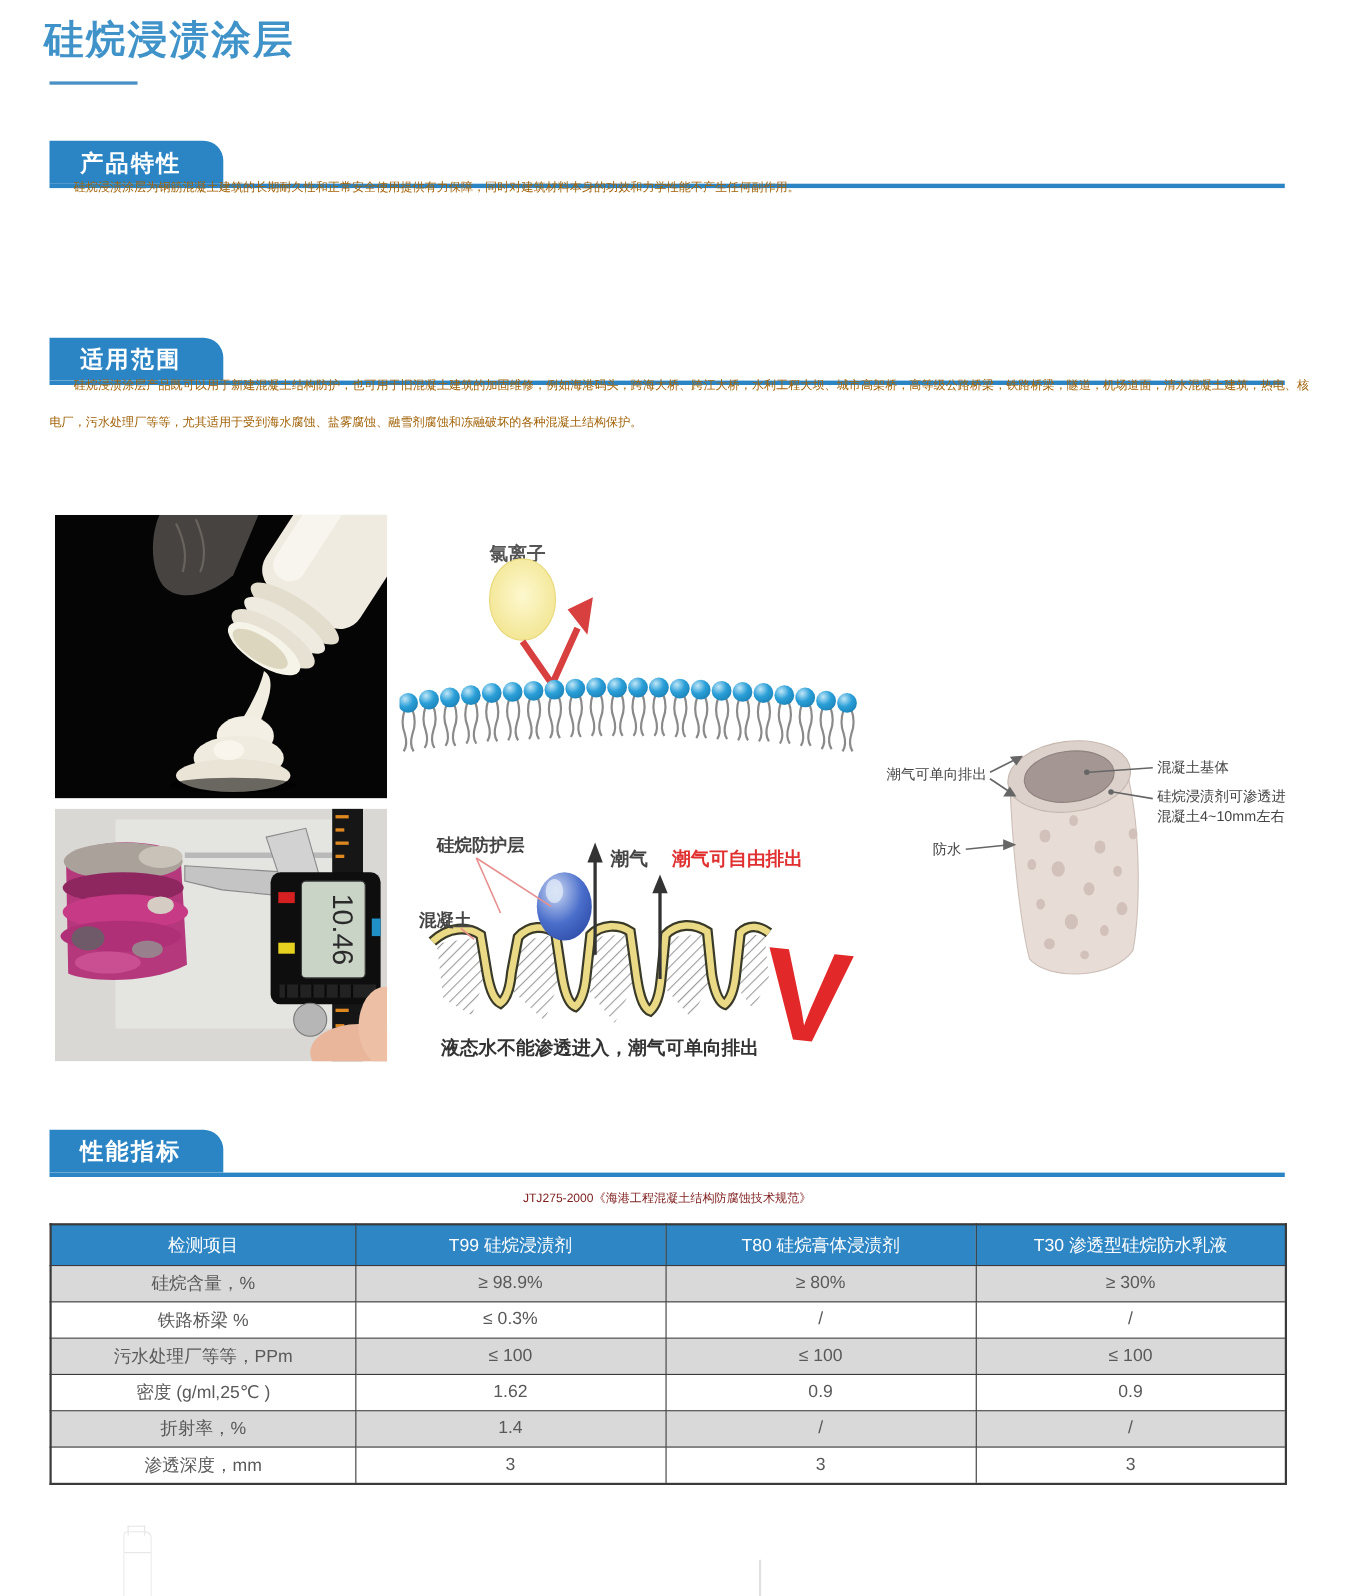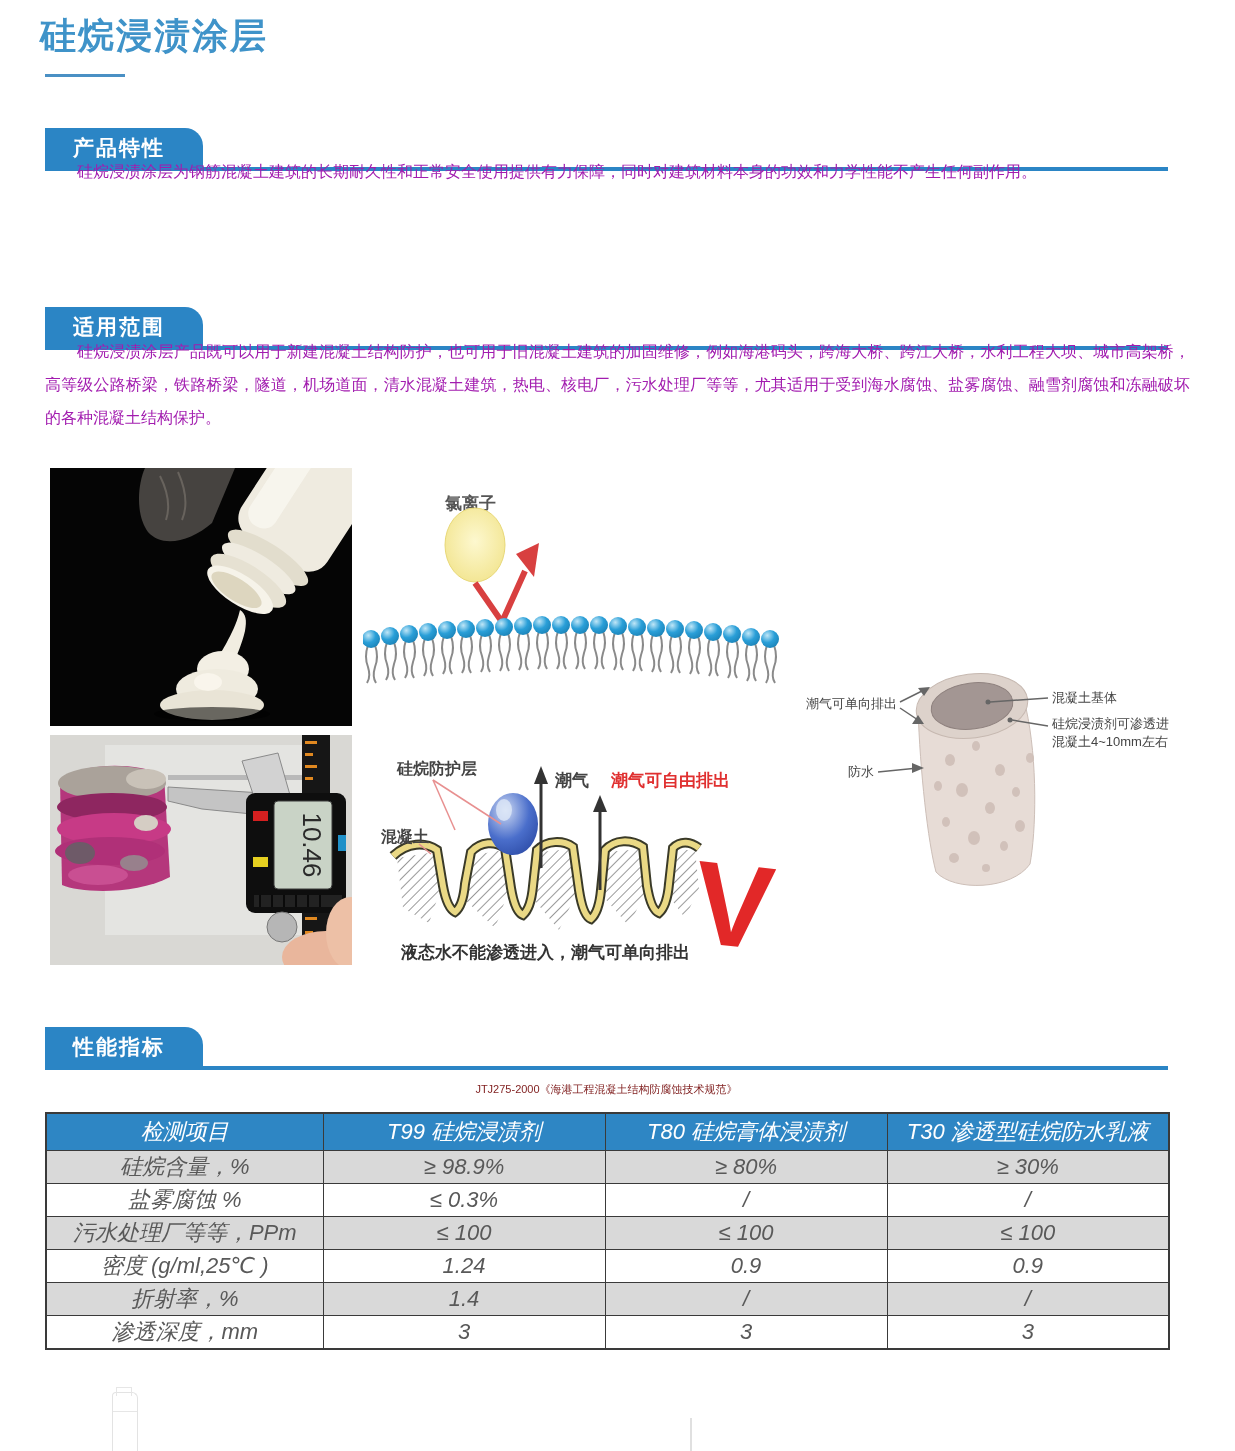"硅烷浸渍涂层为钢筋混凝土建筑的长期耐久性和正常安全使用提供有力保障，同时对建筑材" .para { color: #a21caf -> #a16207; font-size: 16px -> 11px }
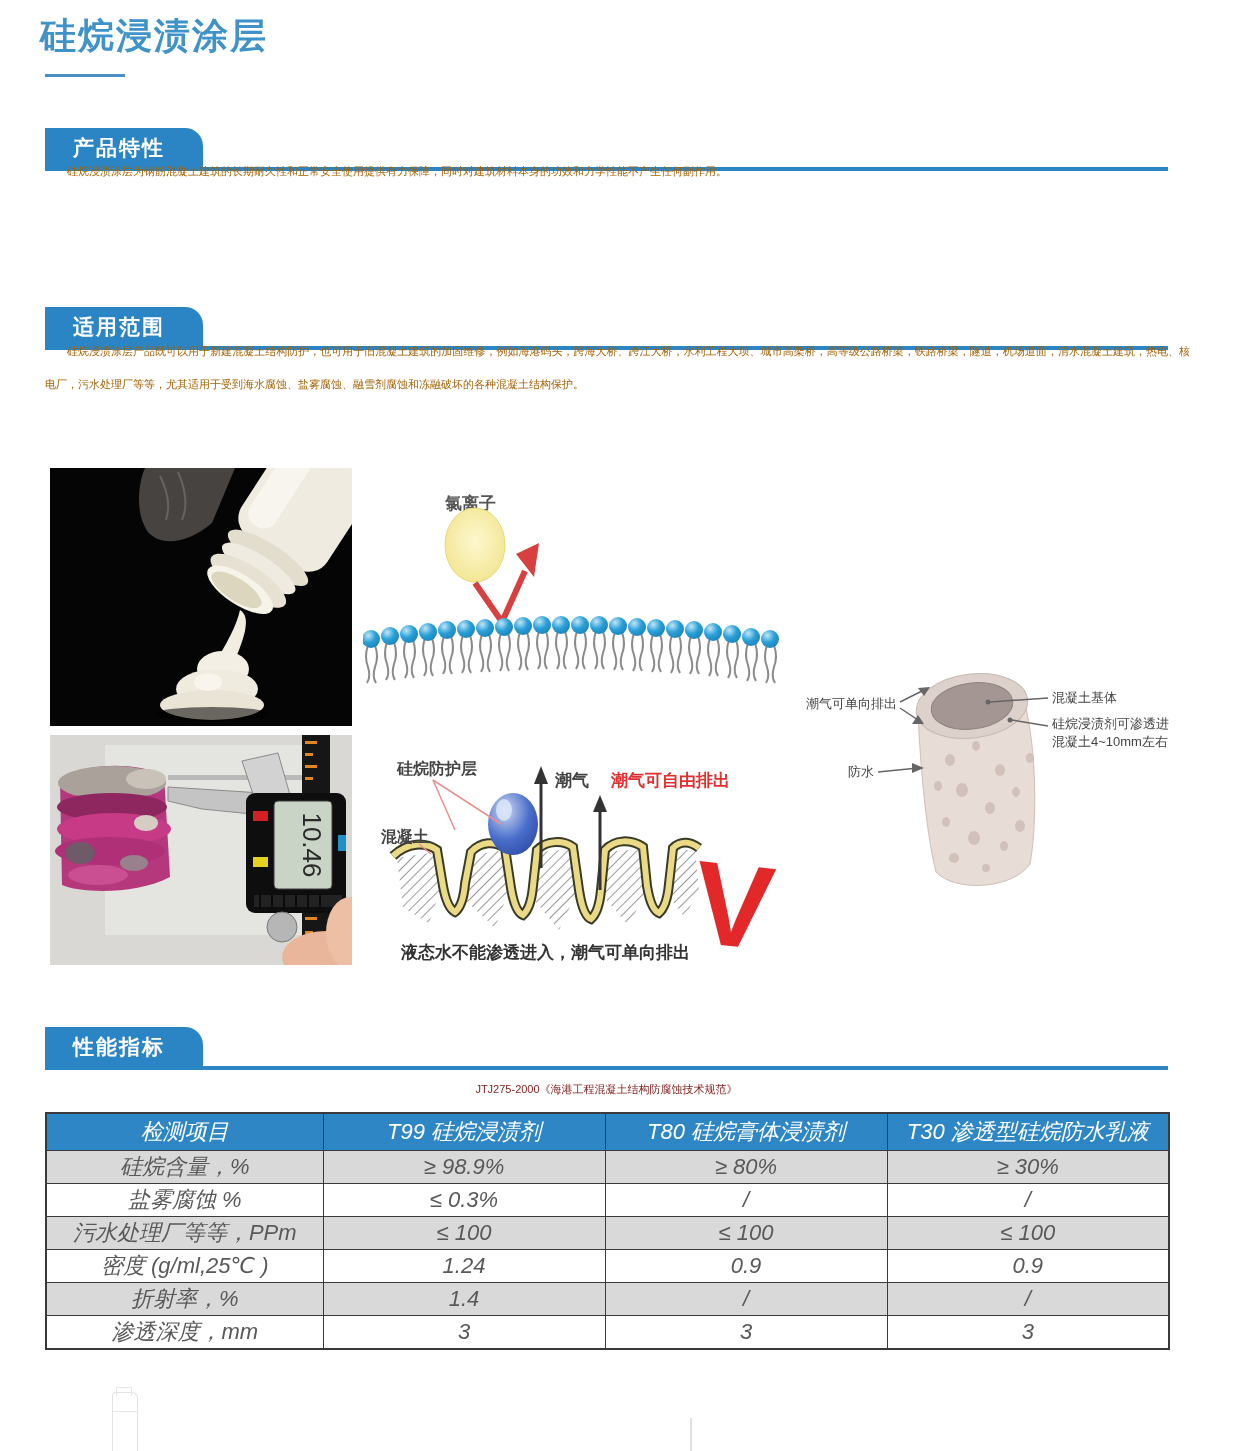"检测项目" table.spec { font-size: 22px -> 16px; font-style: italic -> none }
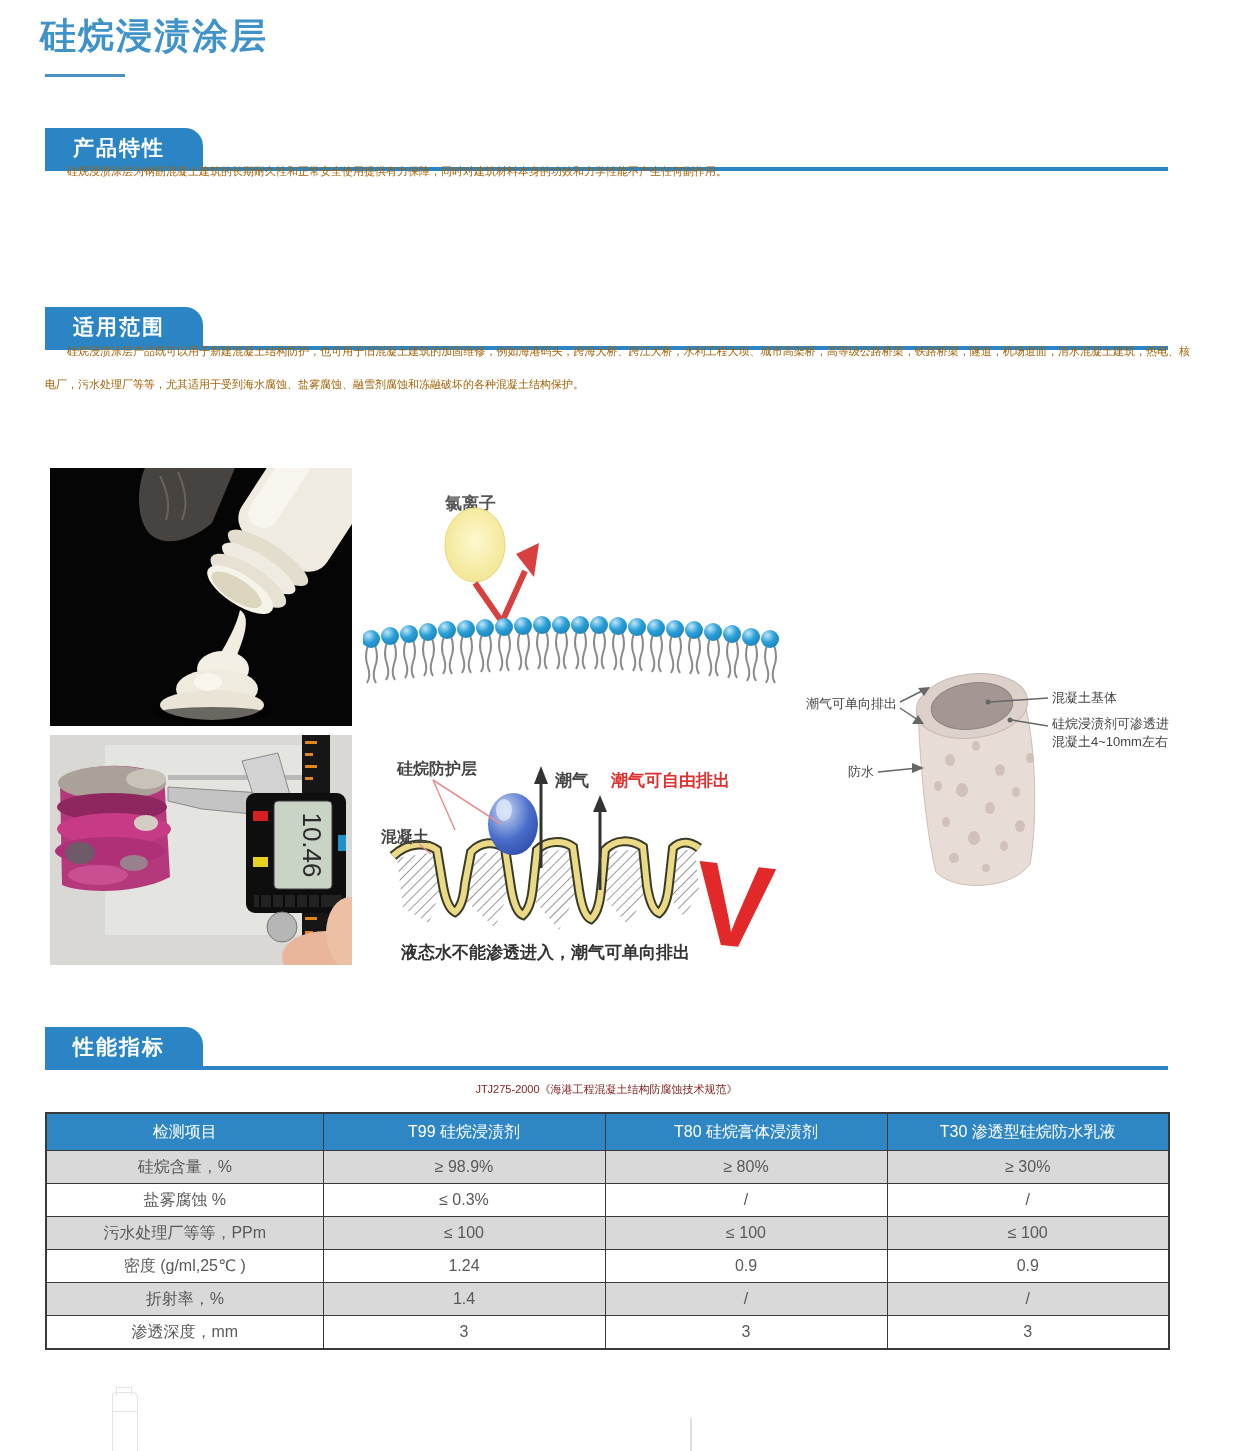"盐雾腐蚀 %" td { text: 盐雾腐蚀 -> 铁路桥梁 }
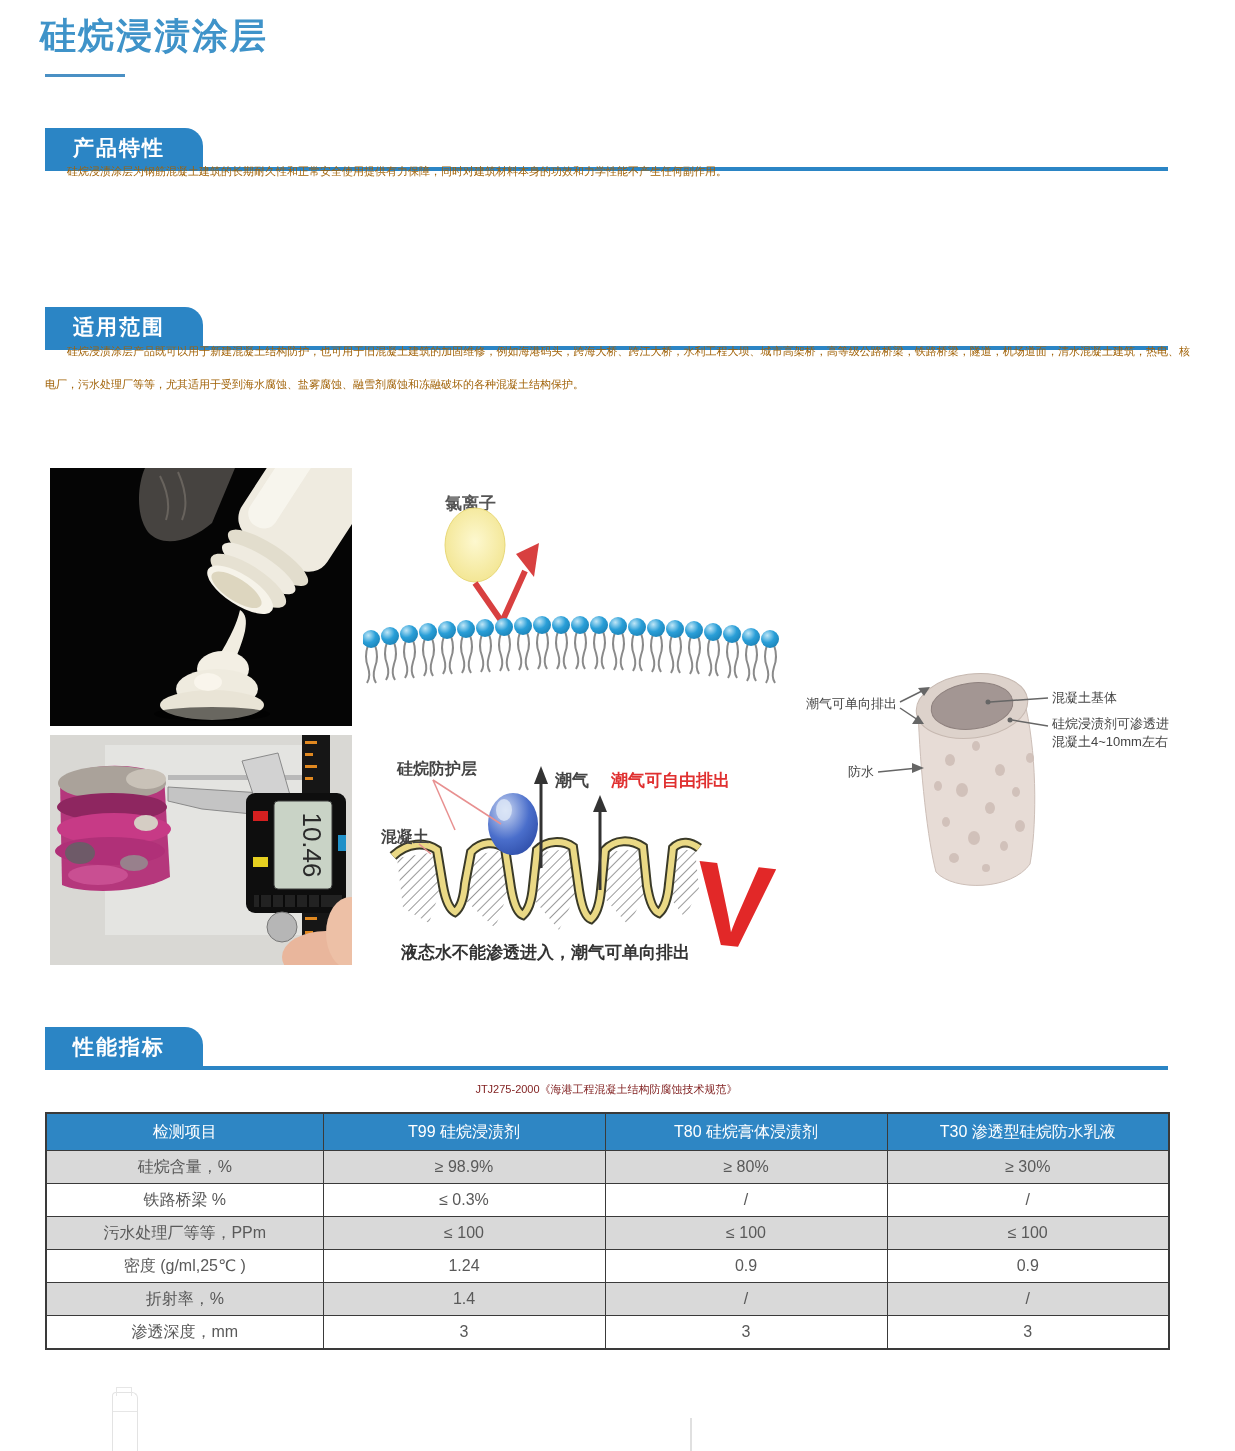"1.24" td { text: 1.24 -> 1.62 }
